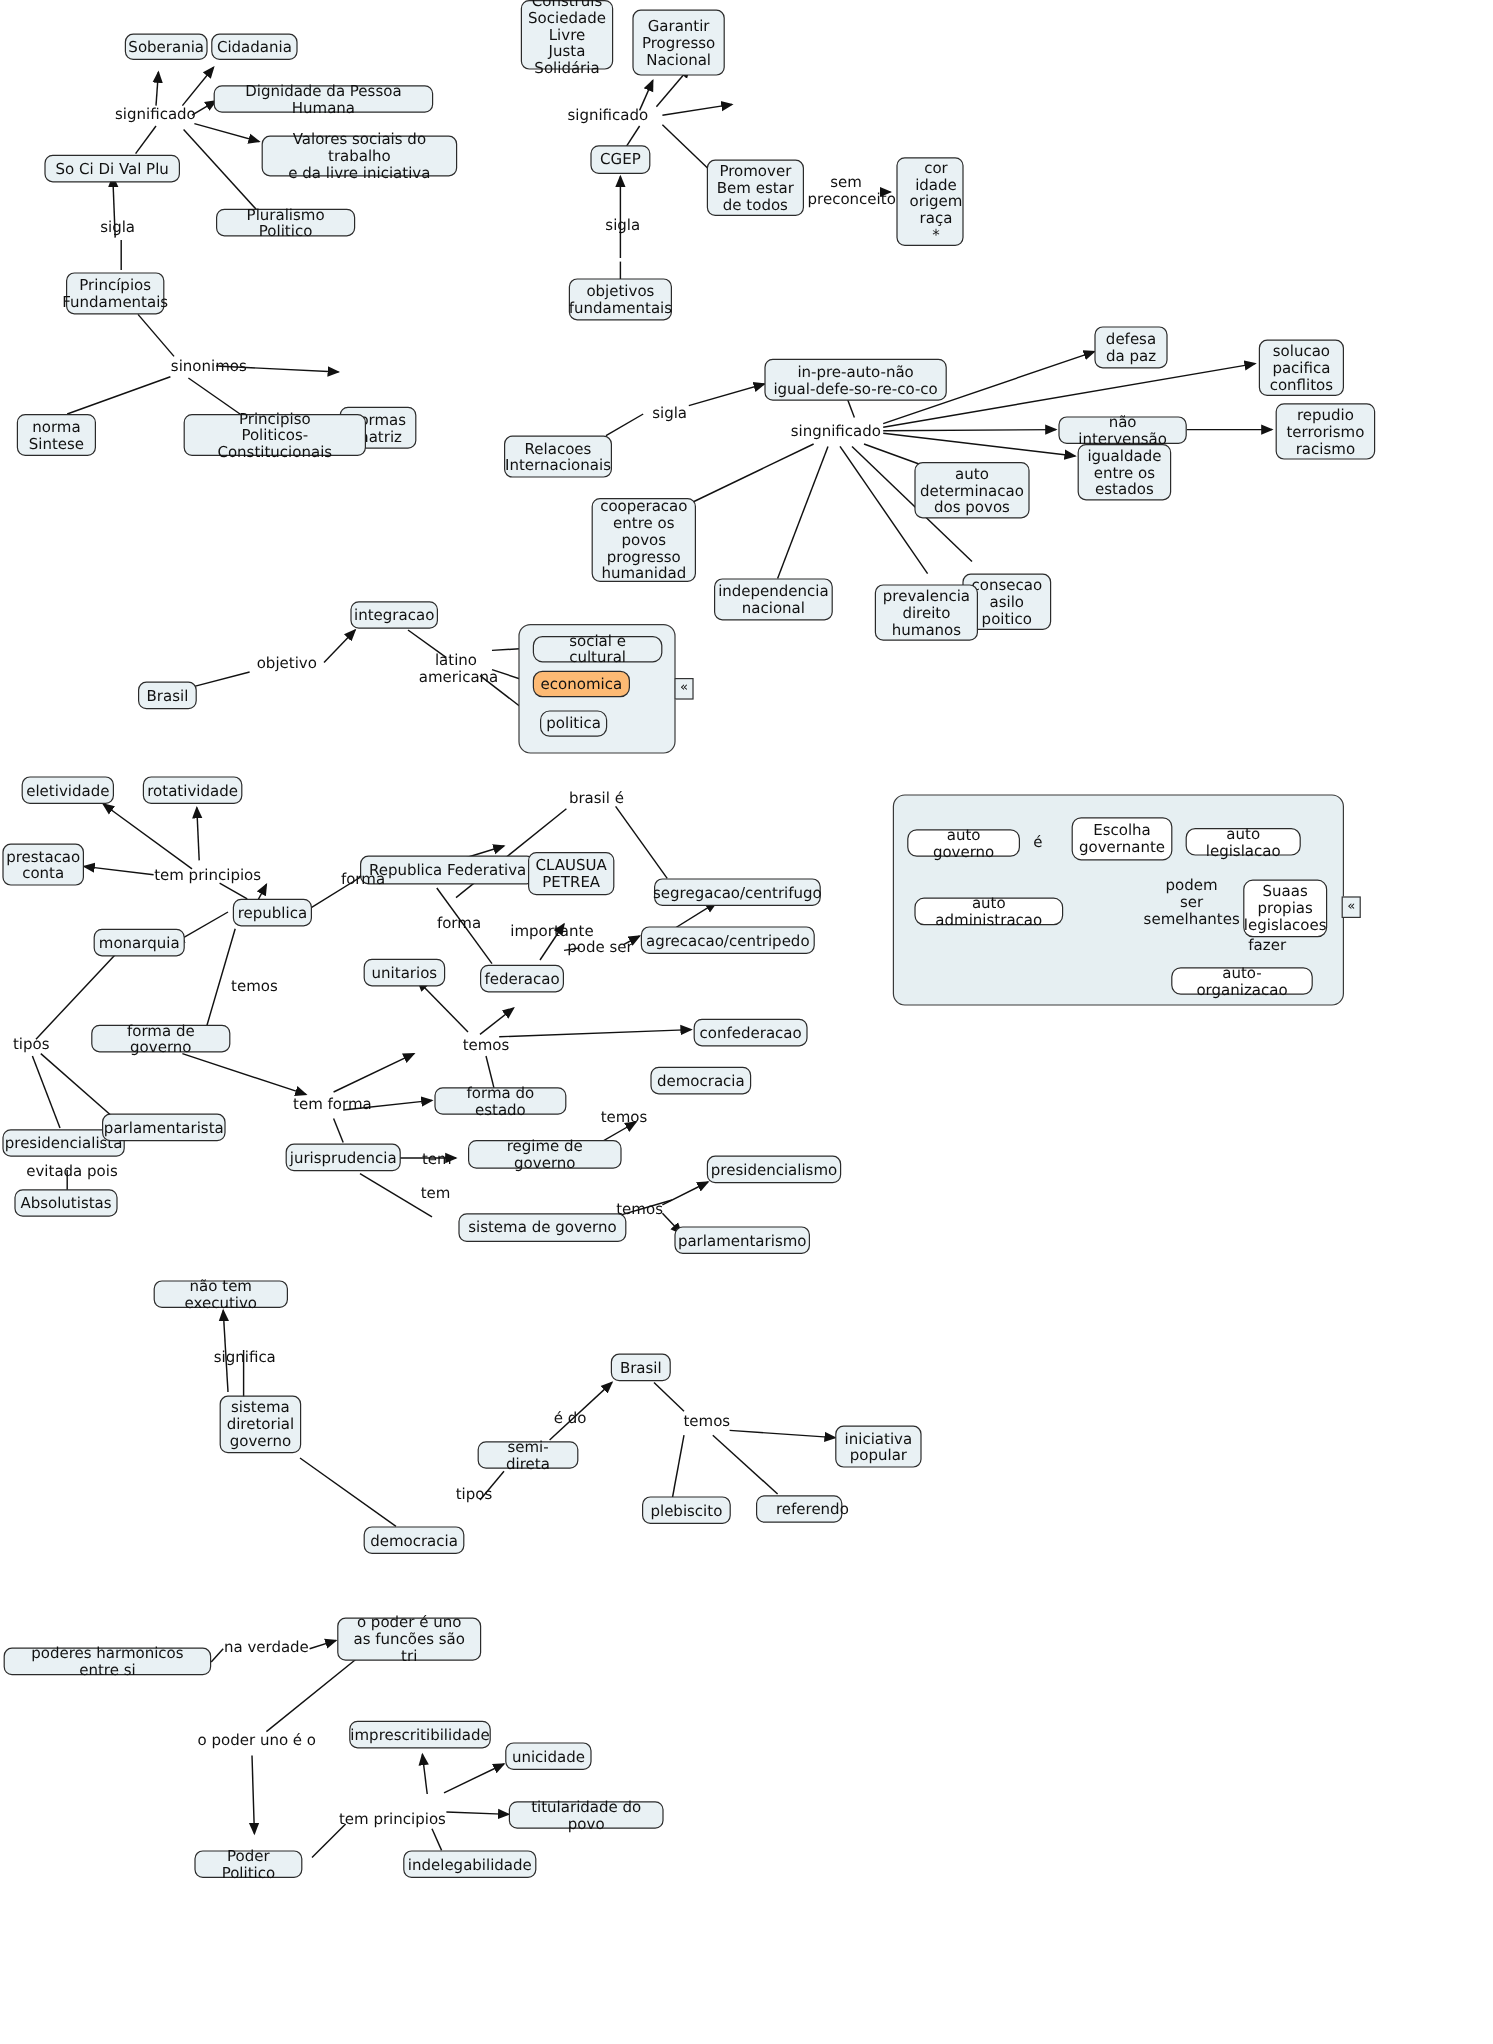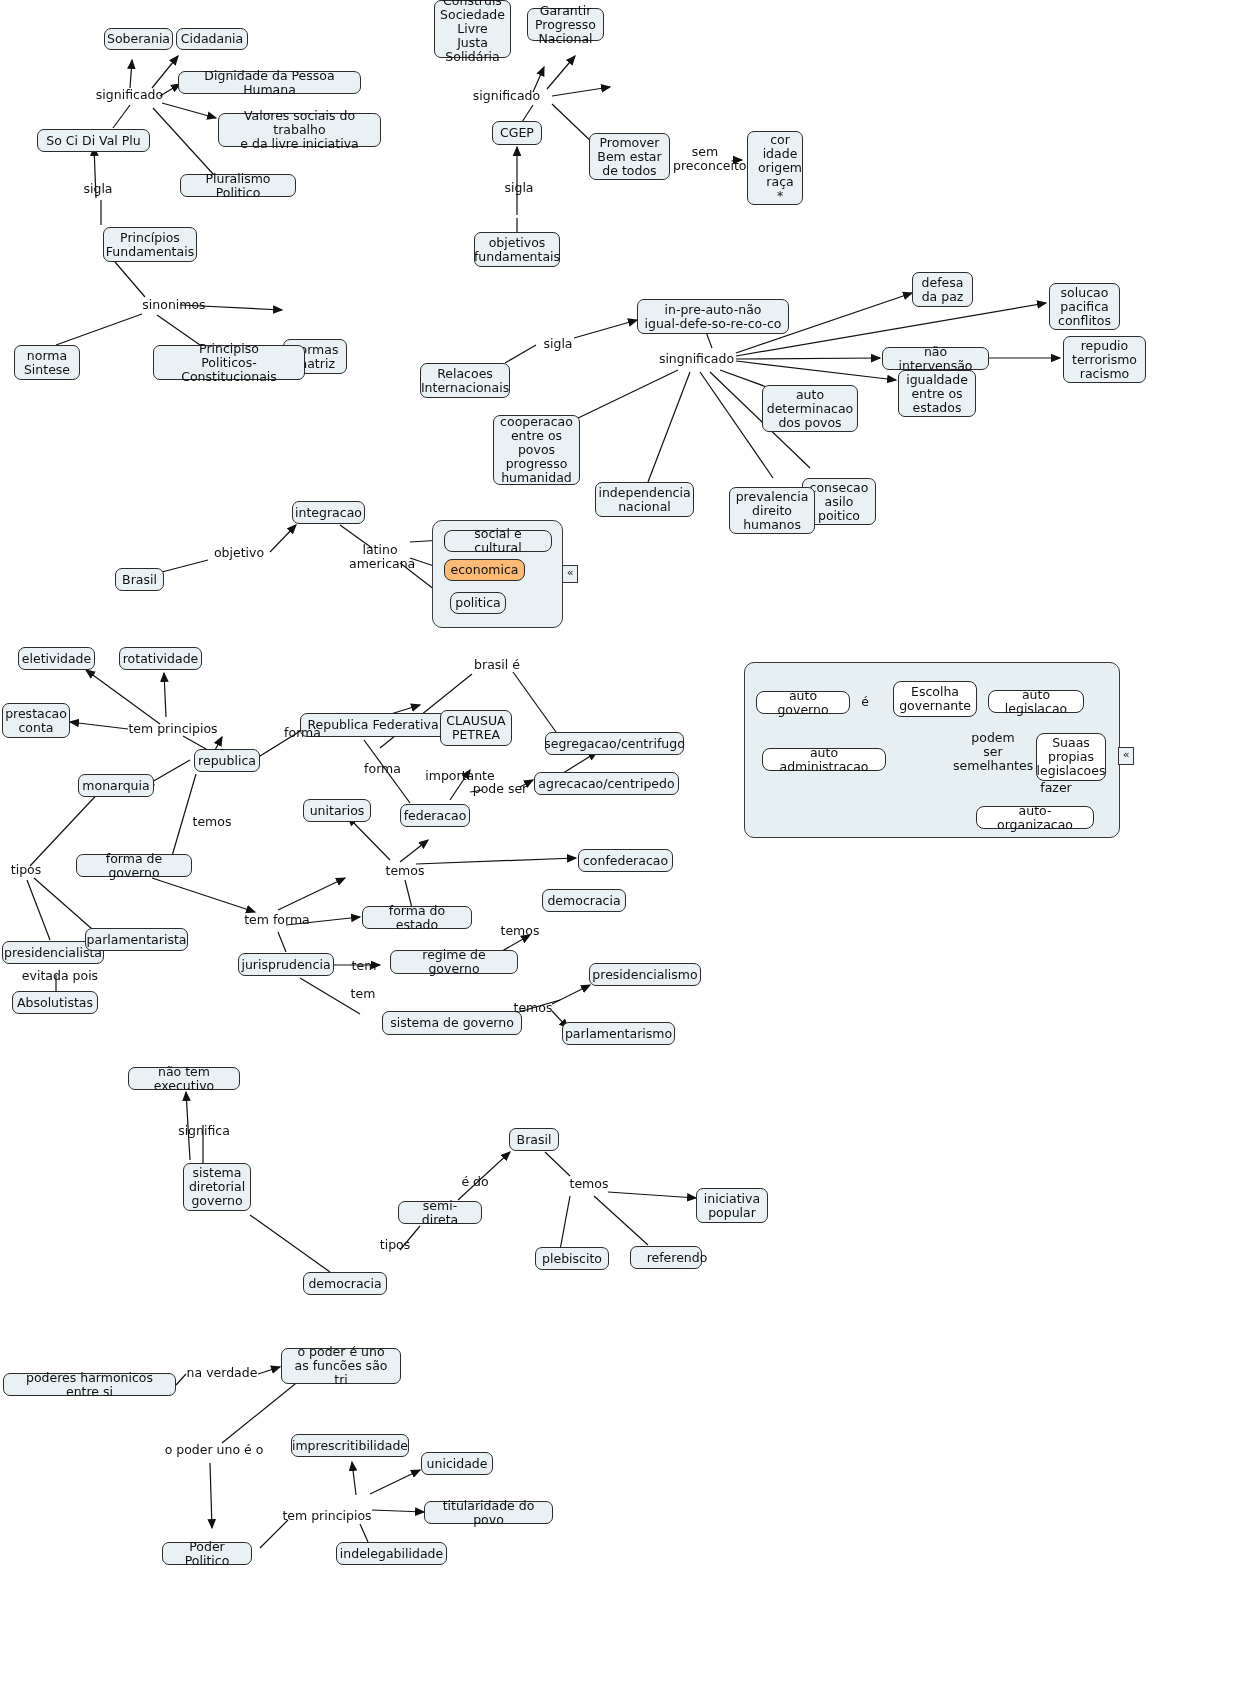"Garantir" div.node { height: 33px -> 55px }
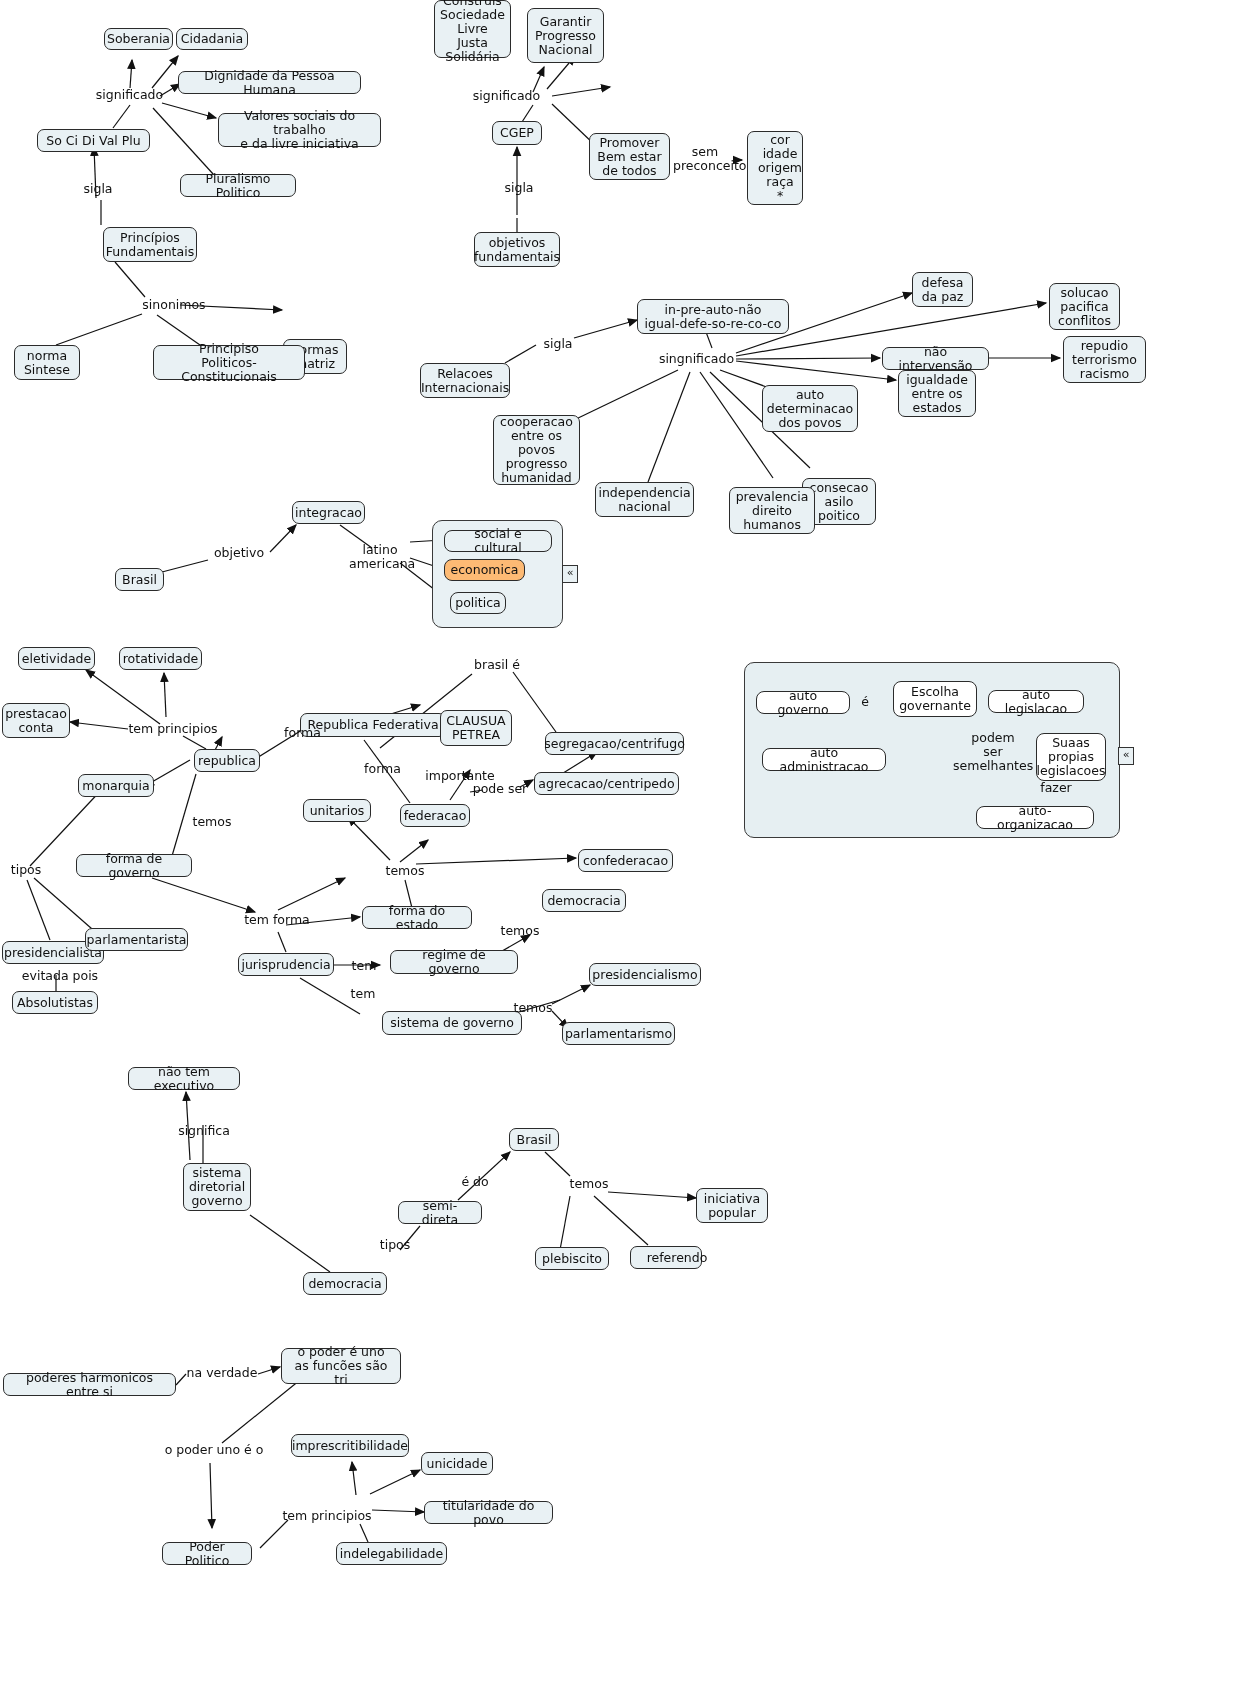"Princípios" div.node { margin-left: 48px -> none; width: 94px -> 82px }
